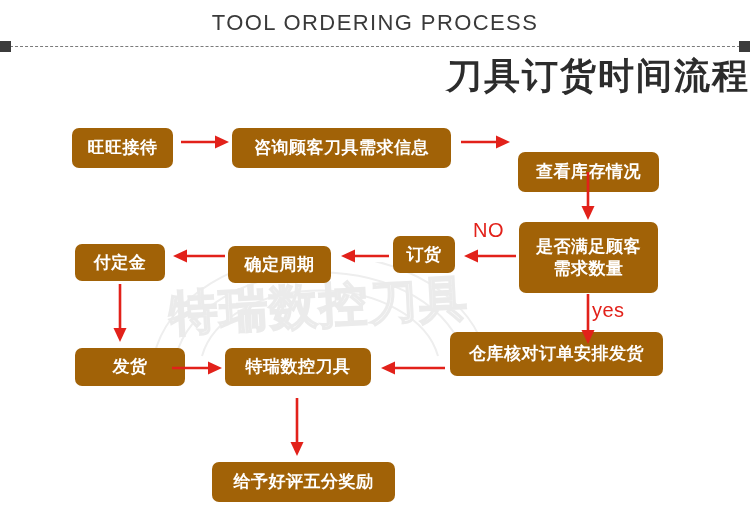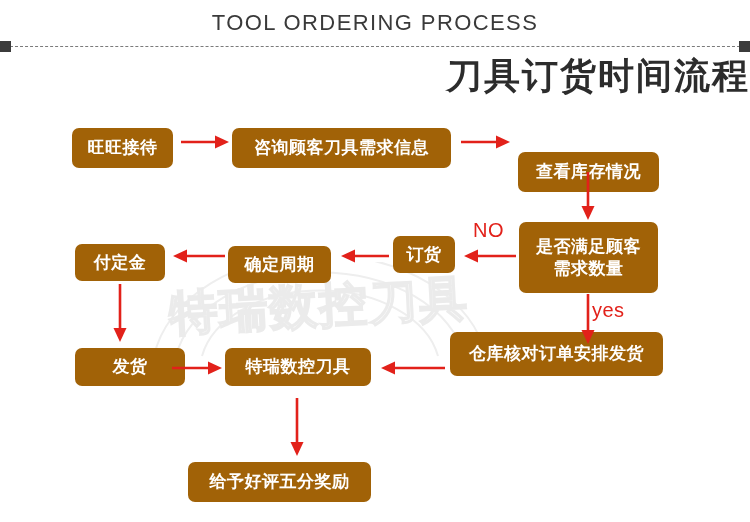"给予好评五分奖励" div.node { left: 188px -> 212px }
